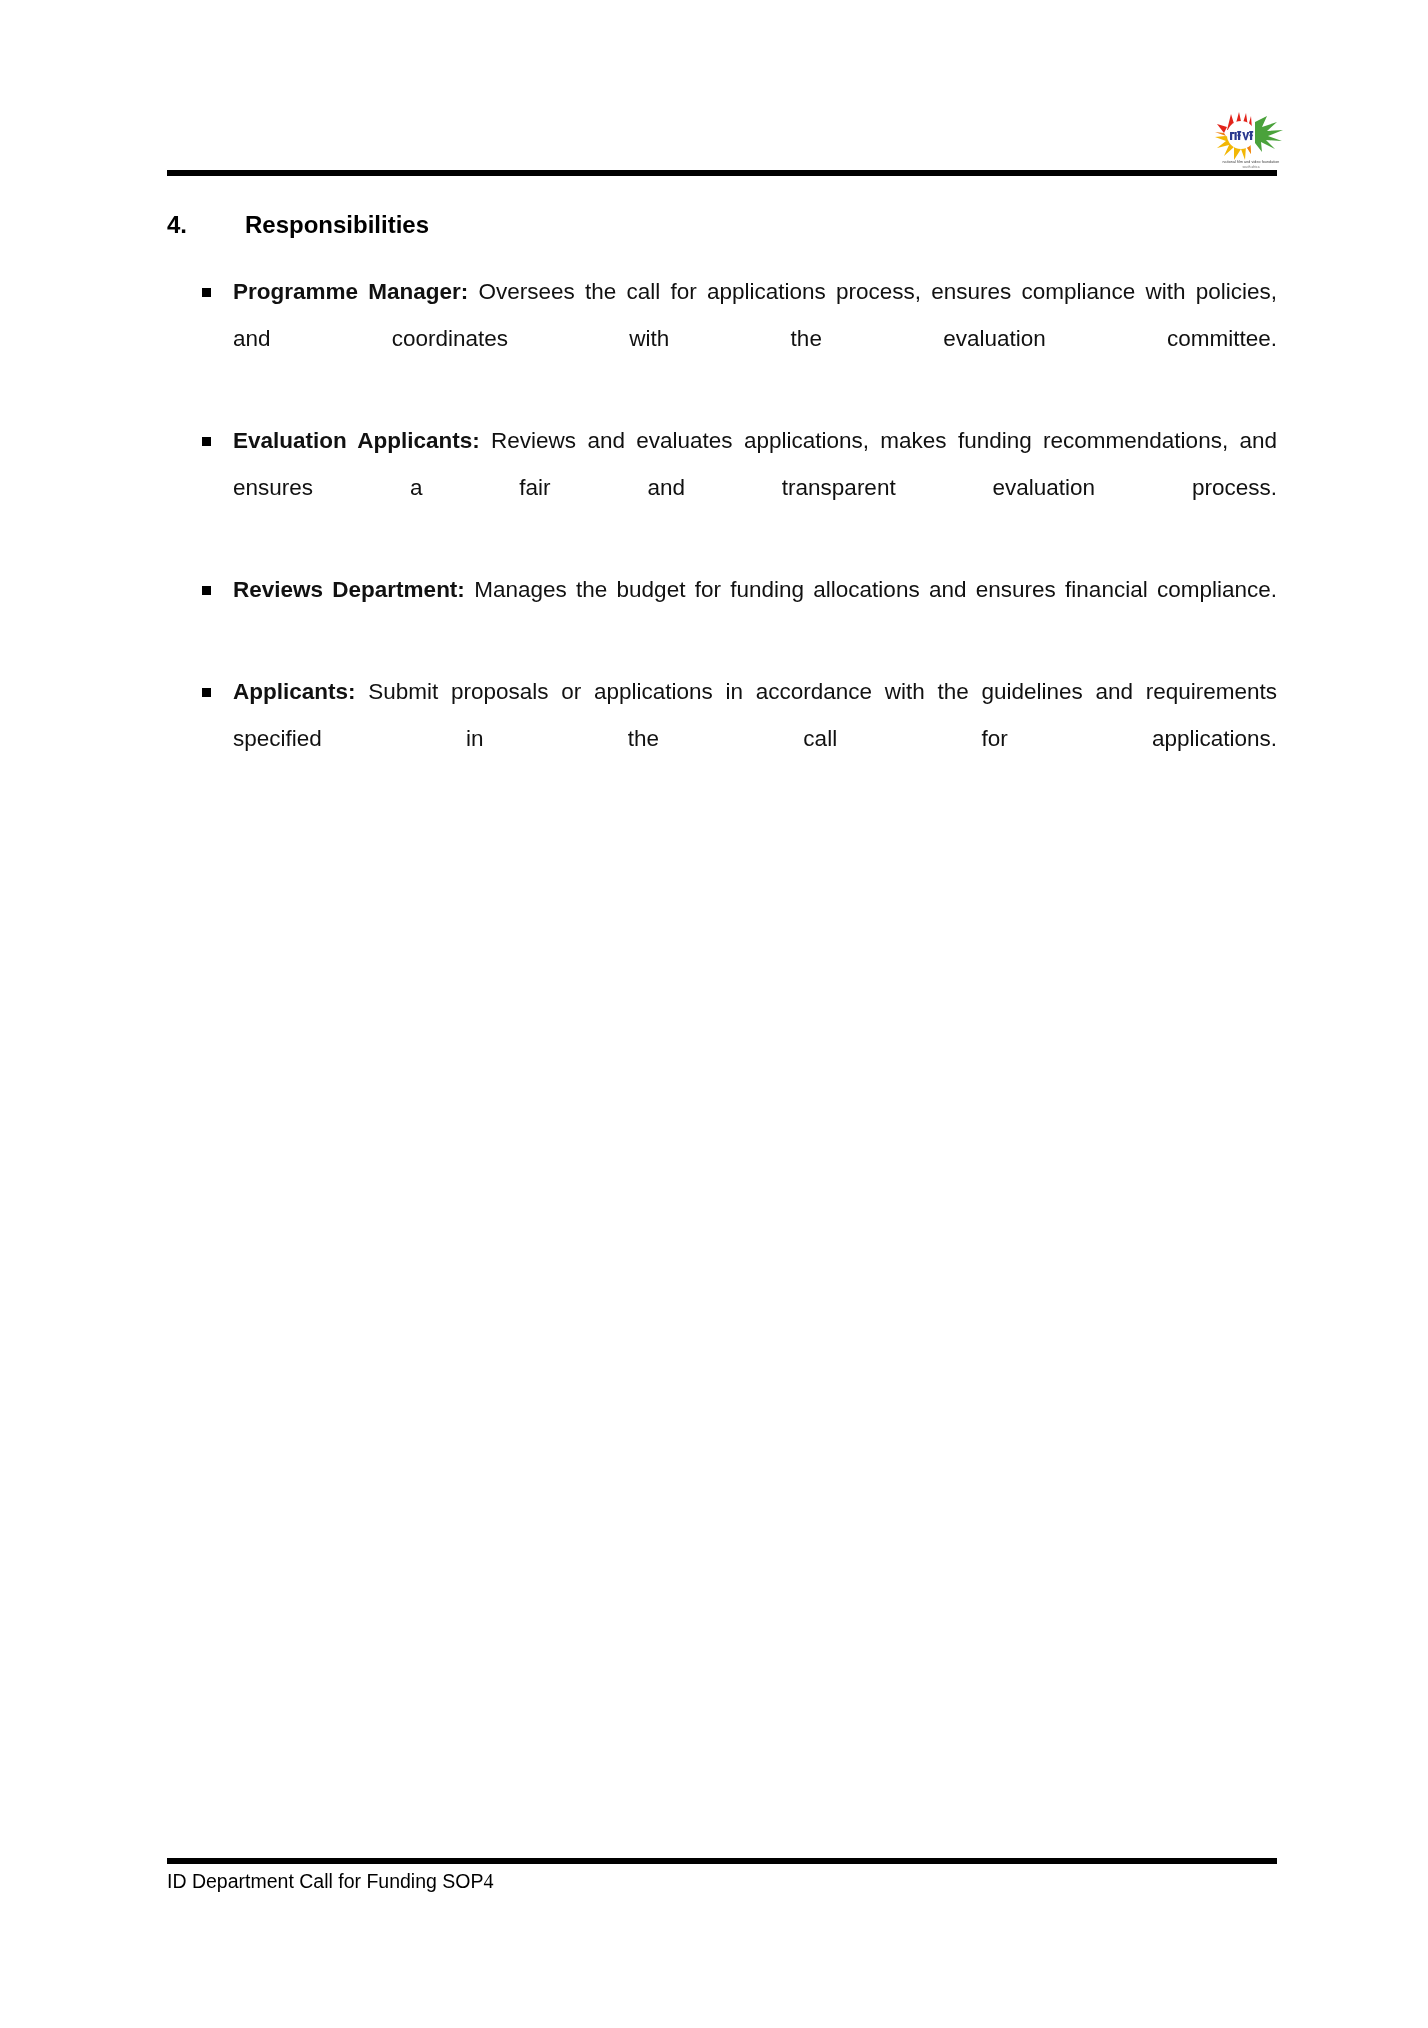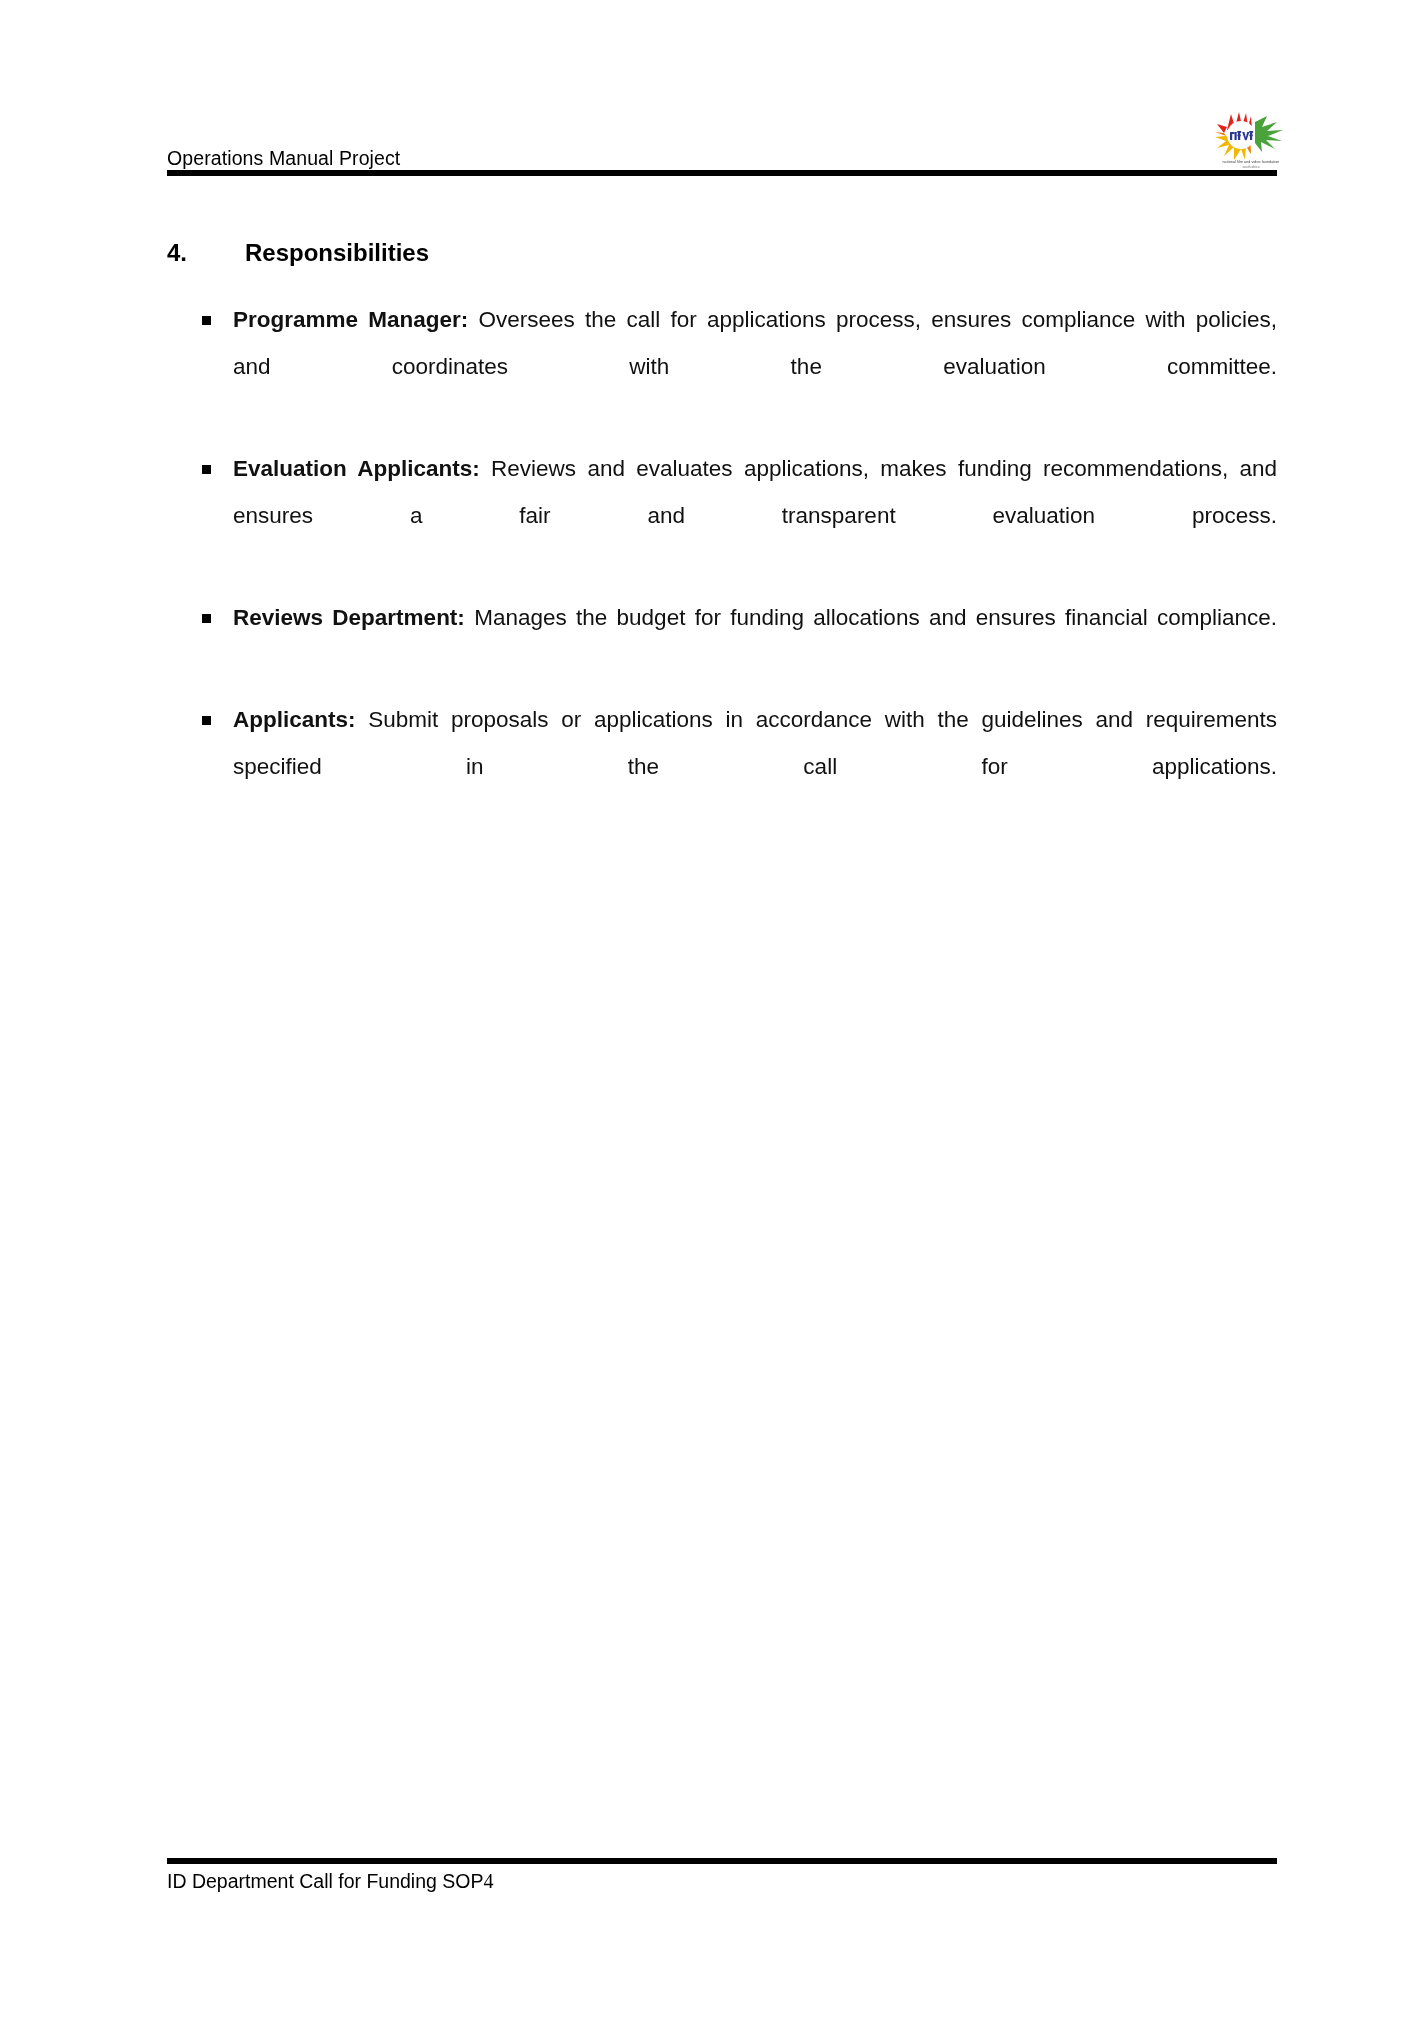"Operations Manual Project" div.header { html: <div> <div> <div>Operations Manual Project</div> </div> </div> -> none }
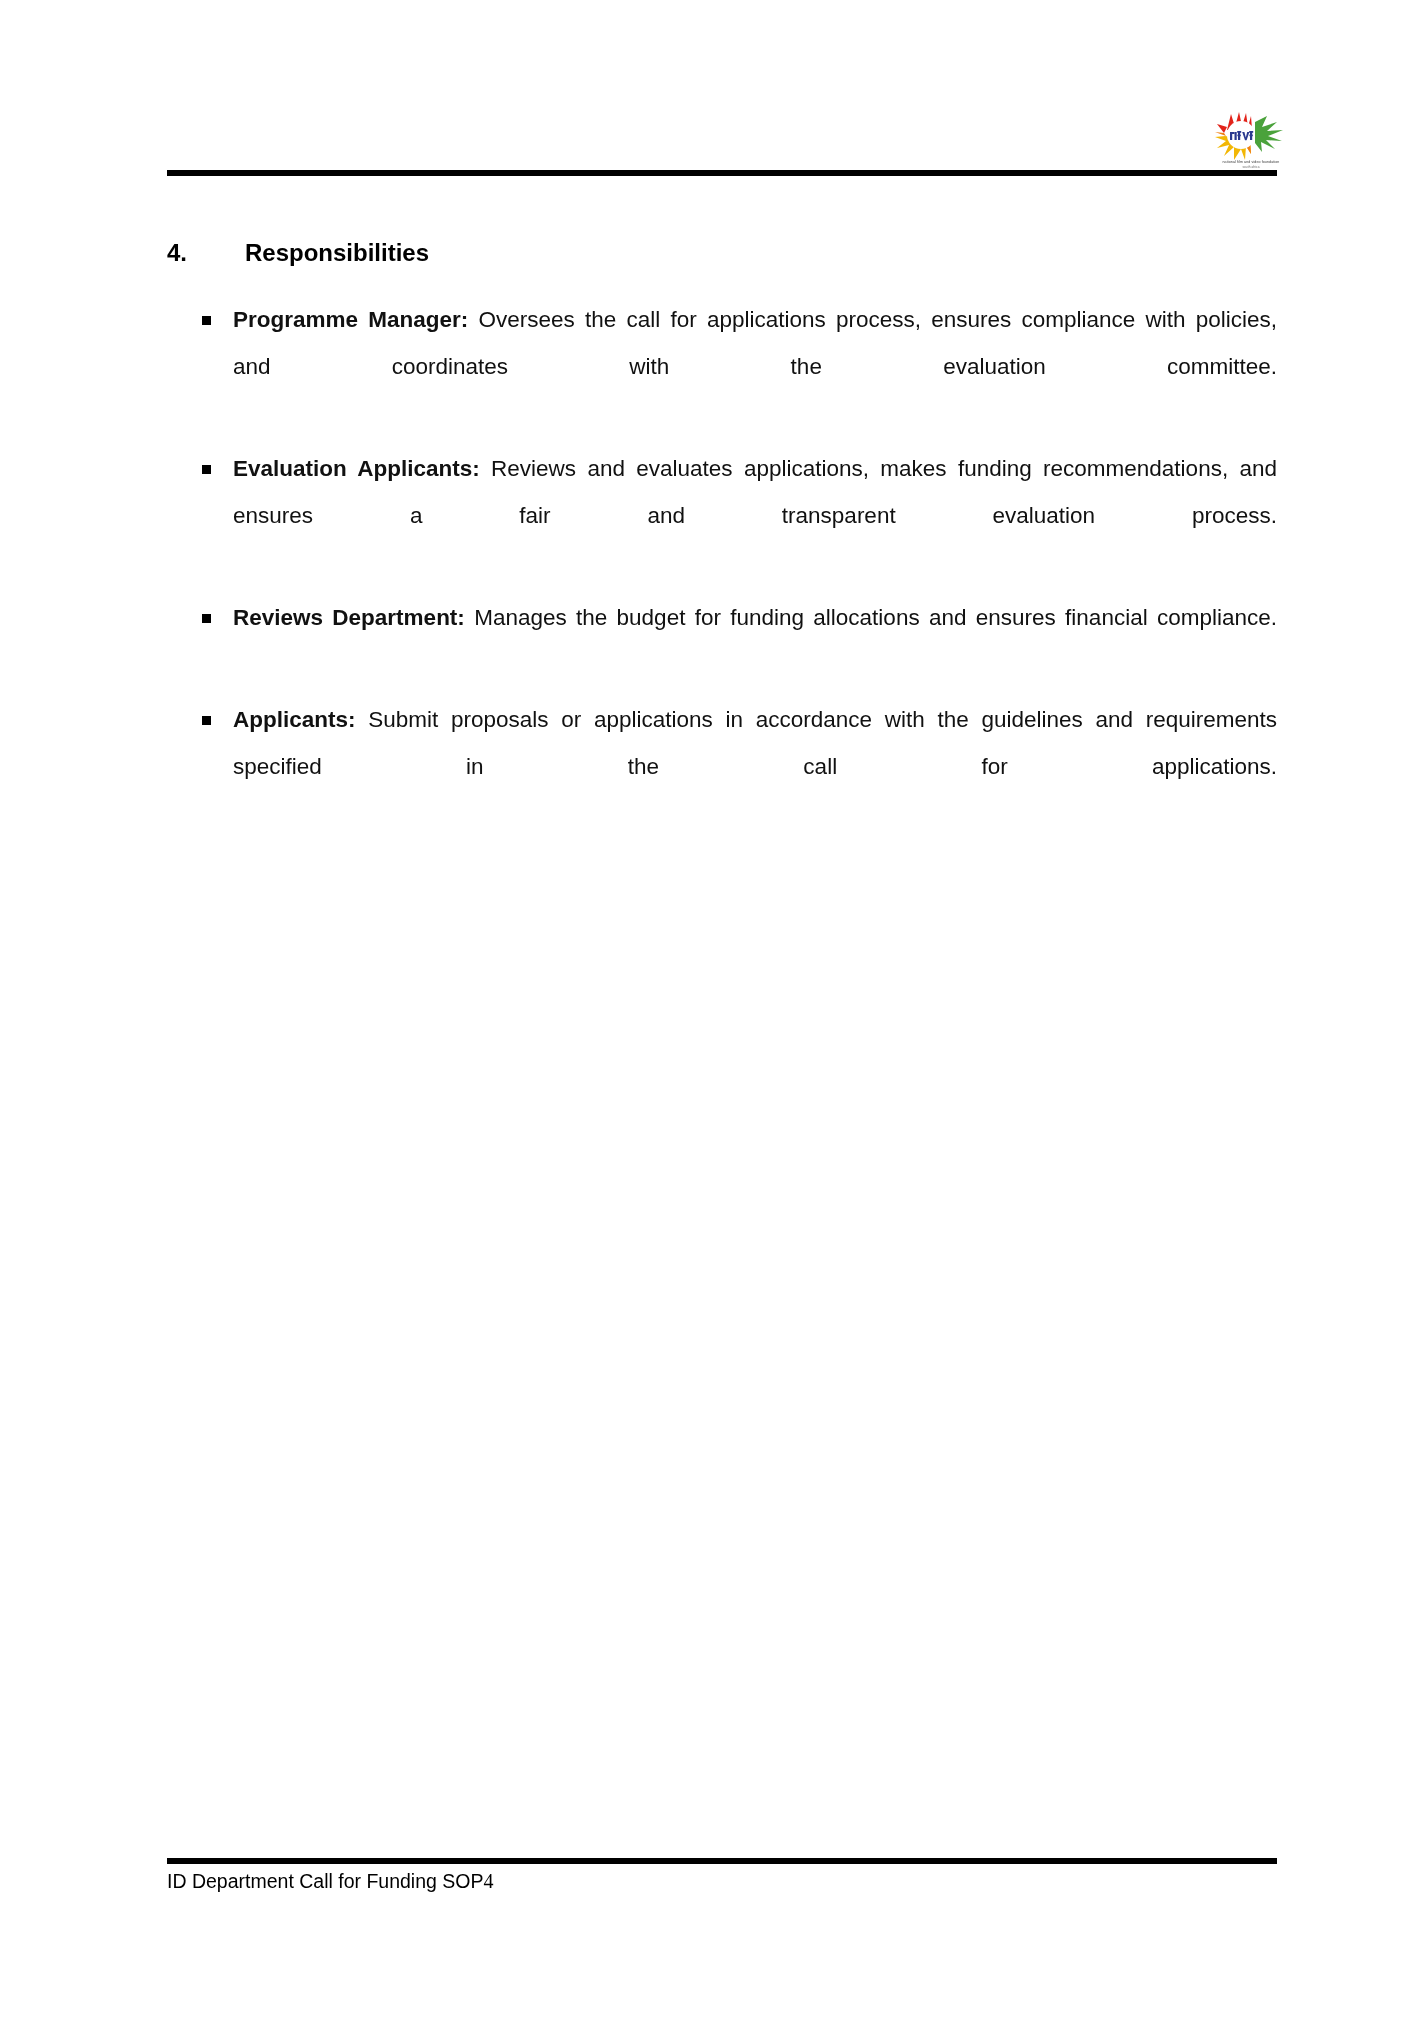"Responsibilities" .section-title { margin-top: 28px -> none }
